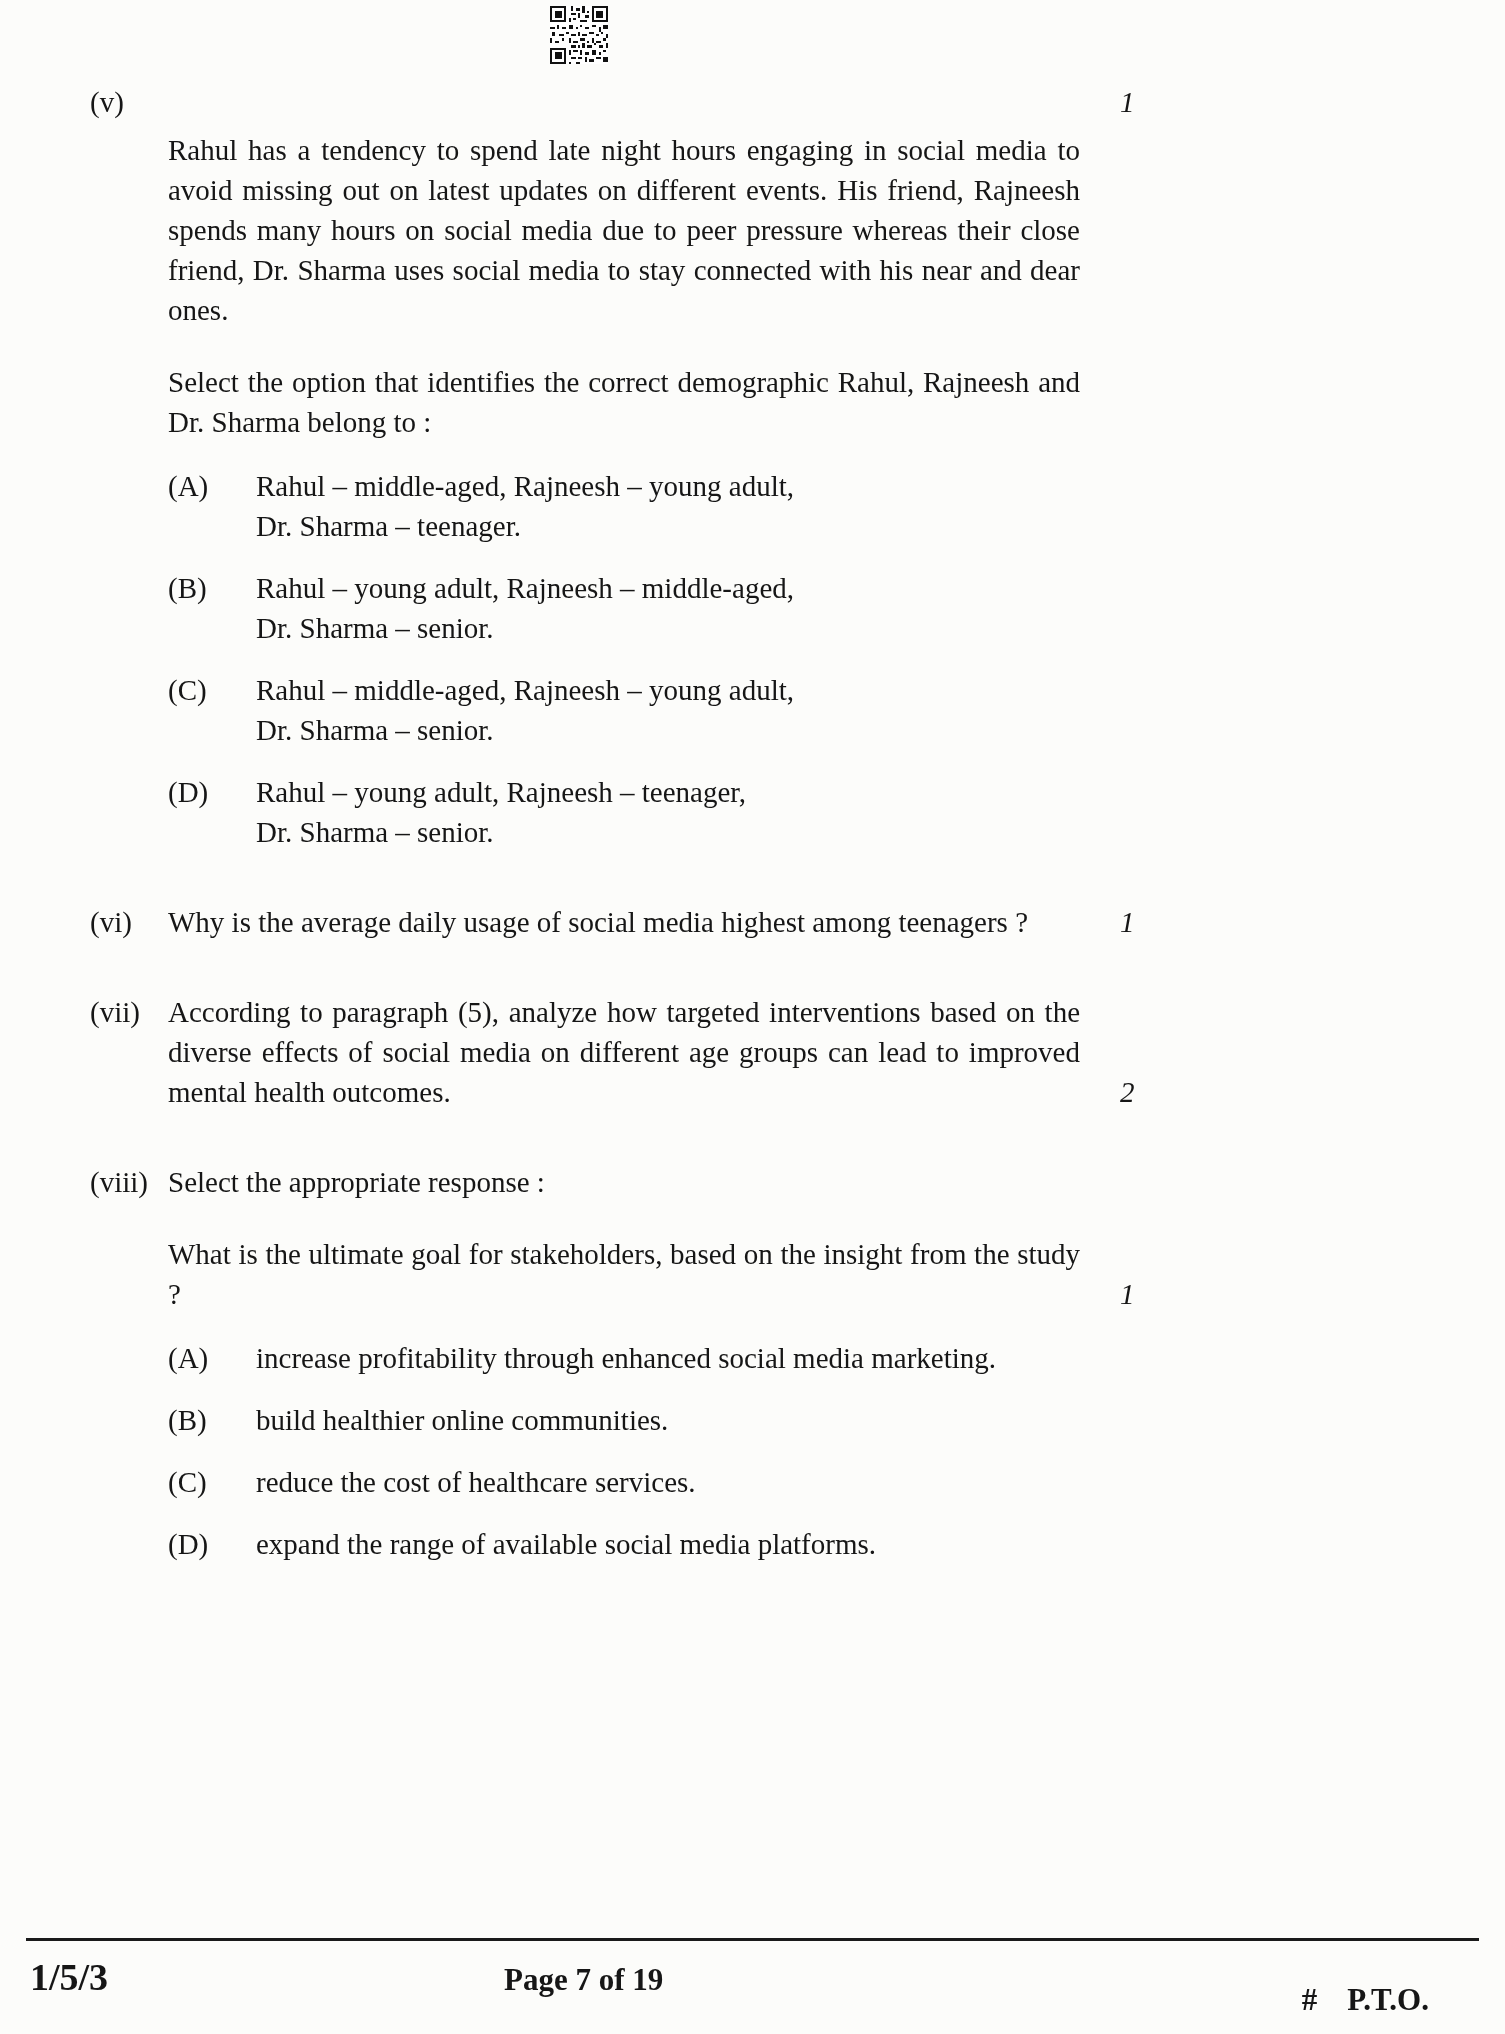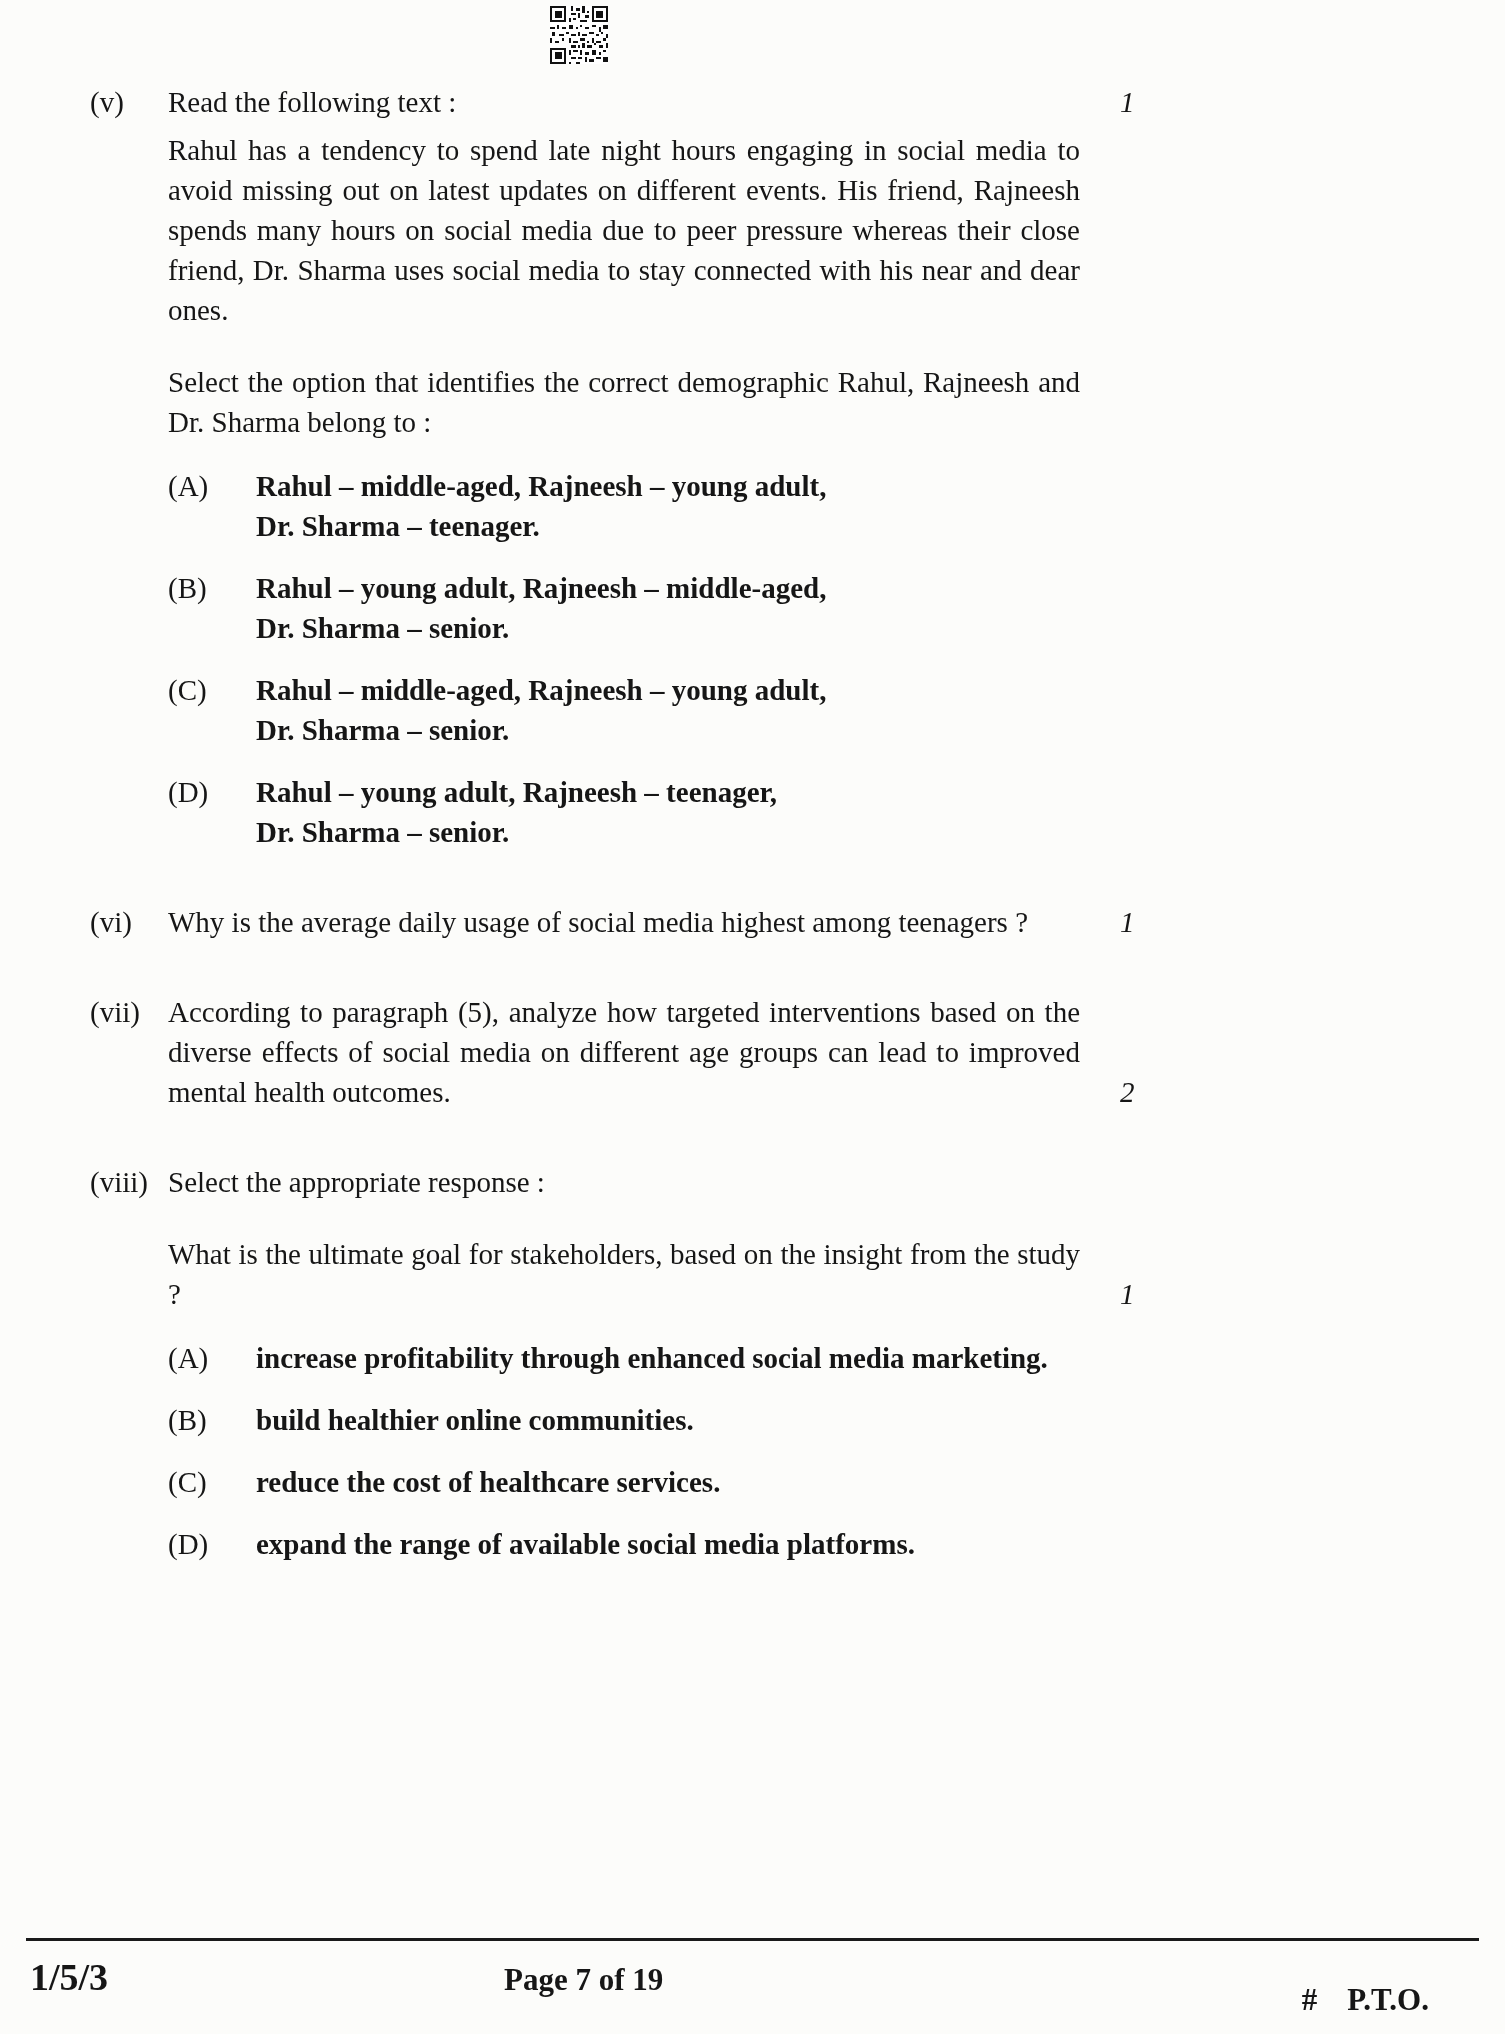"Read the following text :" div.body { html: <div>Read the following text :</div> -> none }
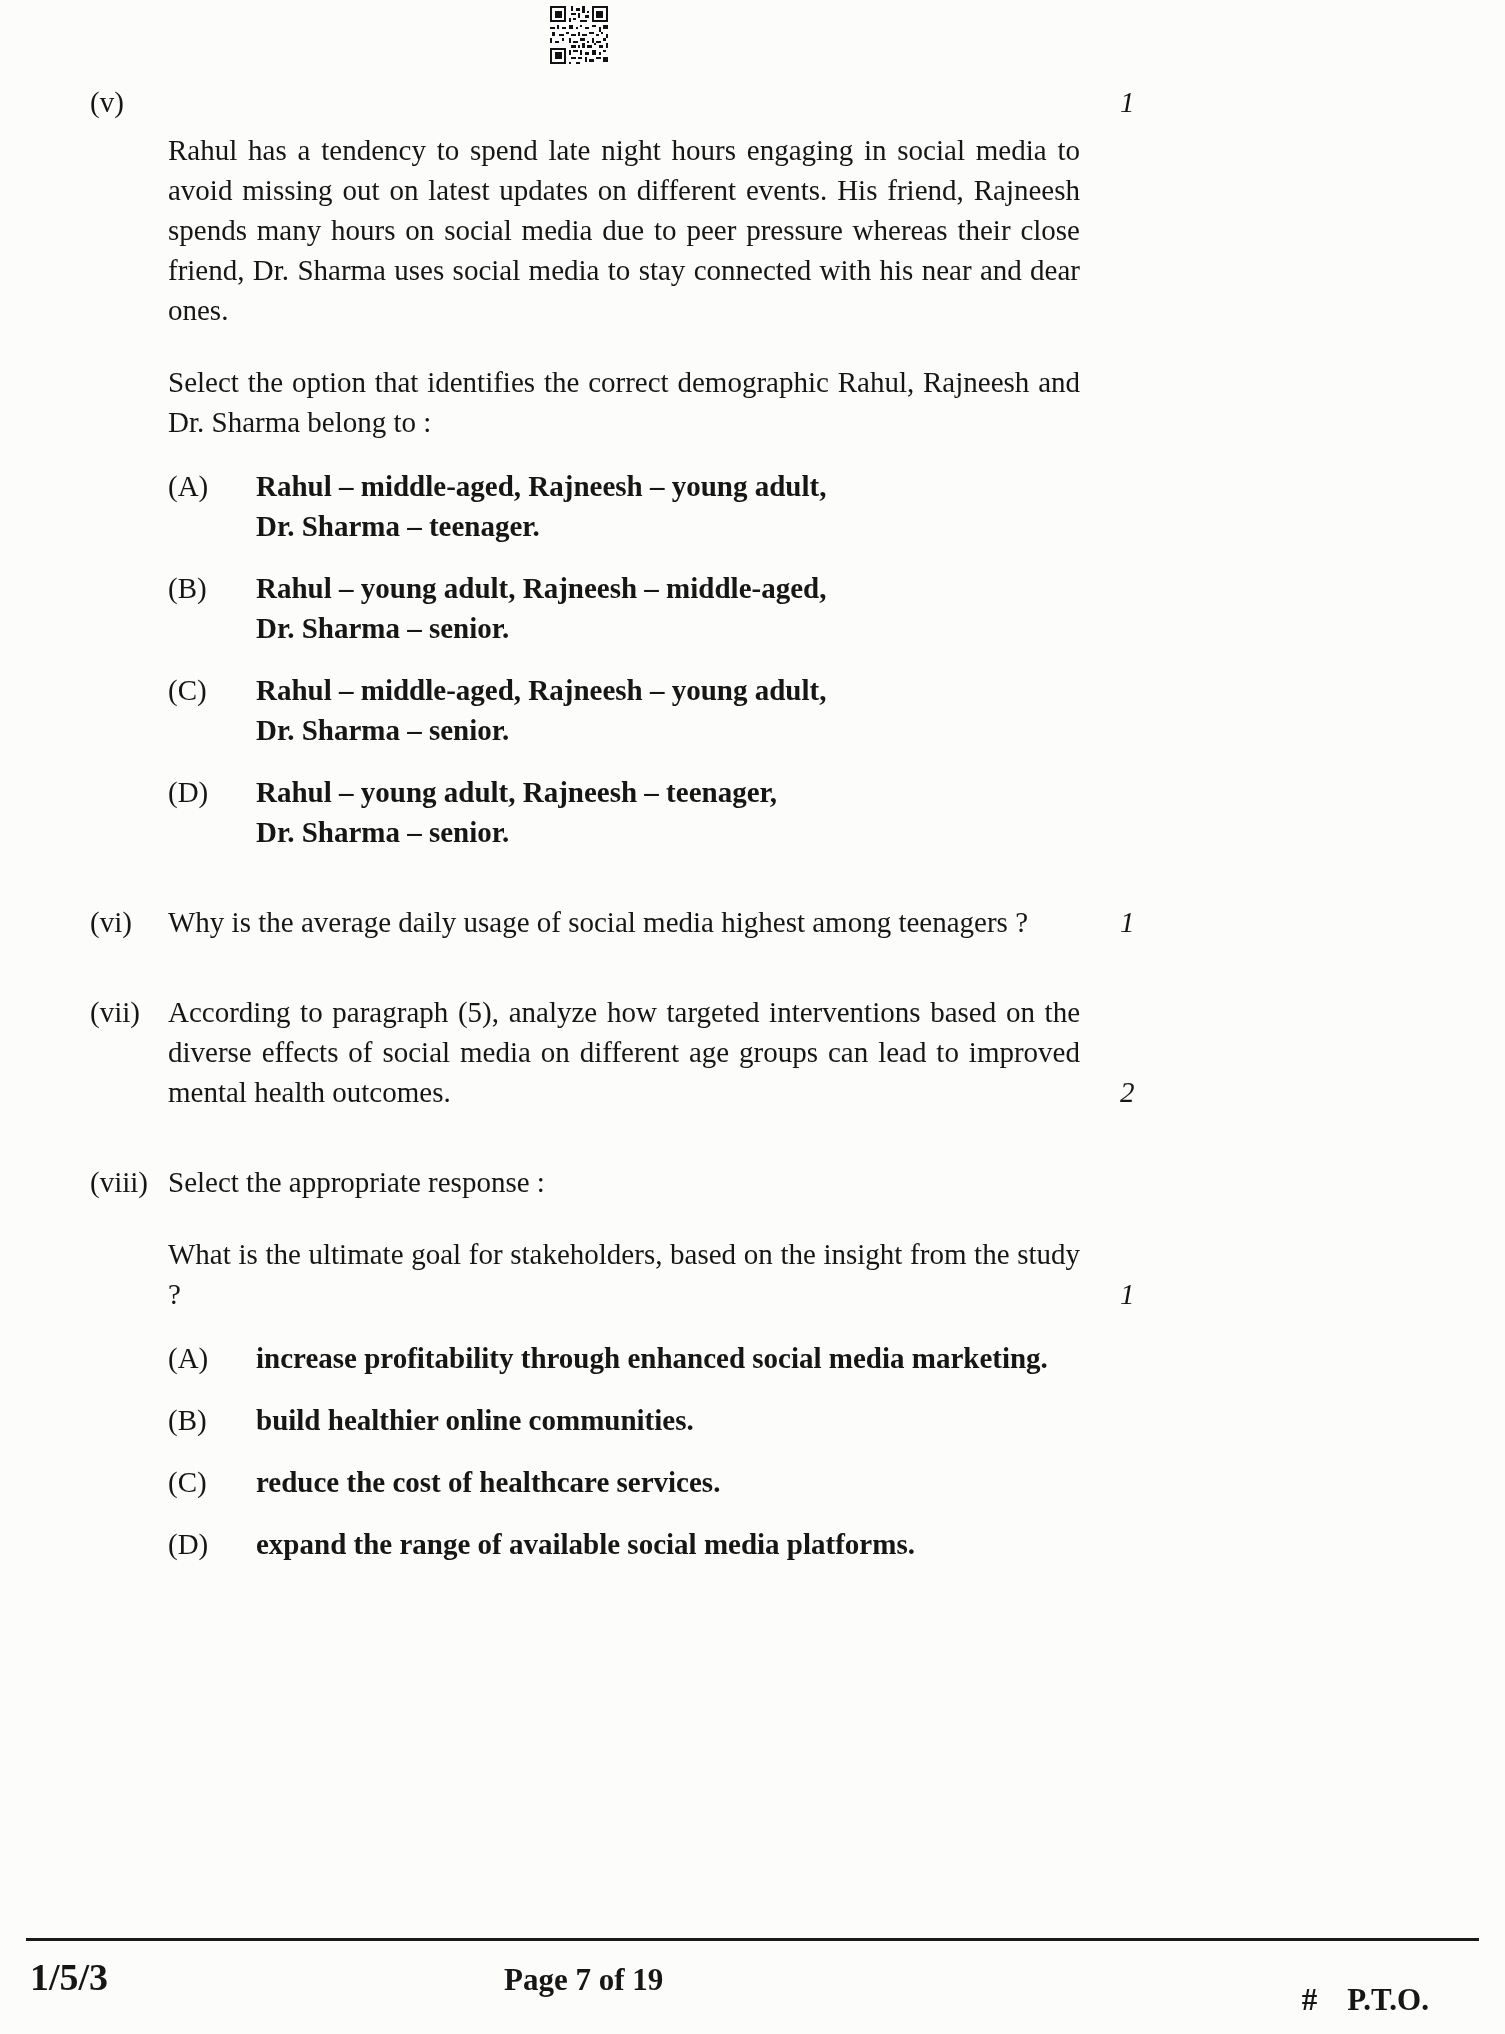"Rahul – middle-aged, Rajneesh –" .opt-body { font-weight: bold -> none }
